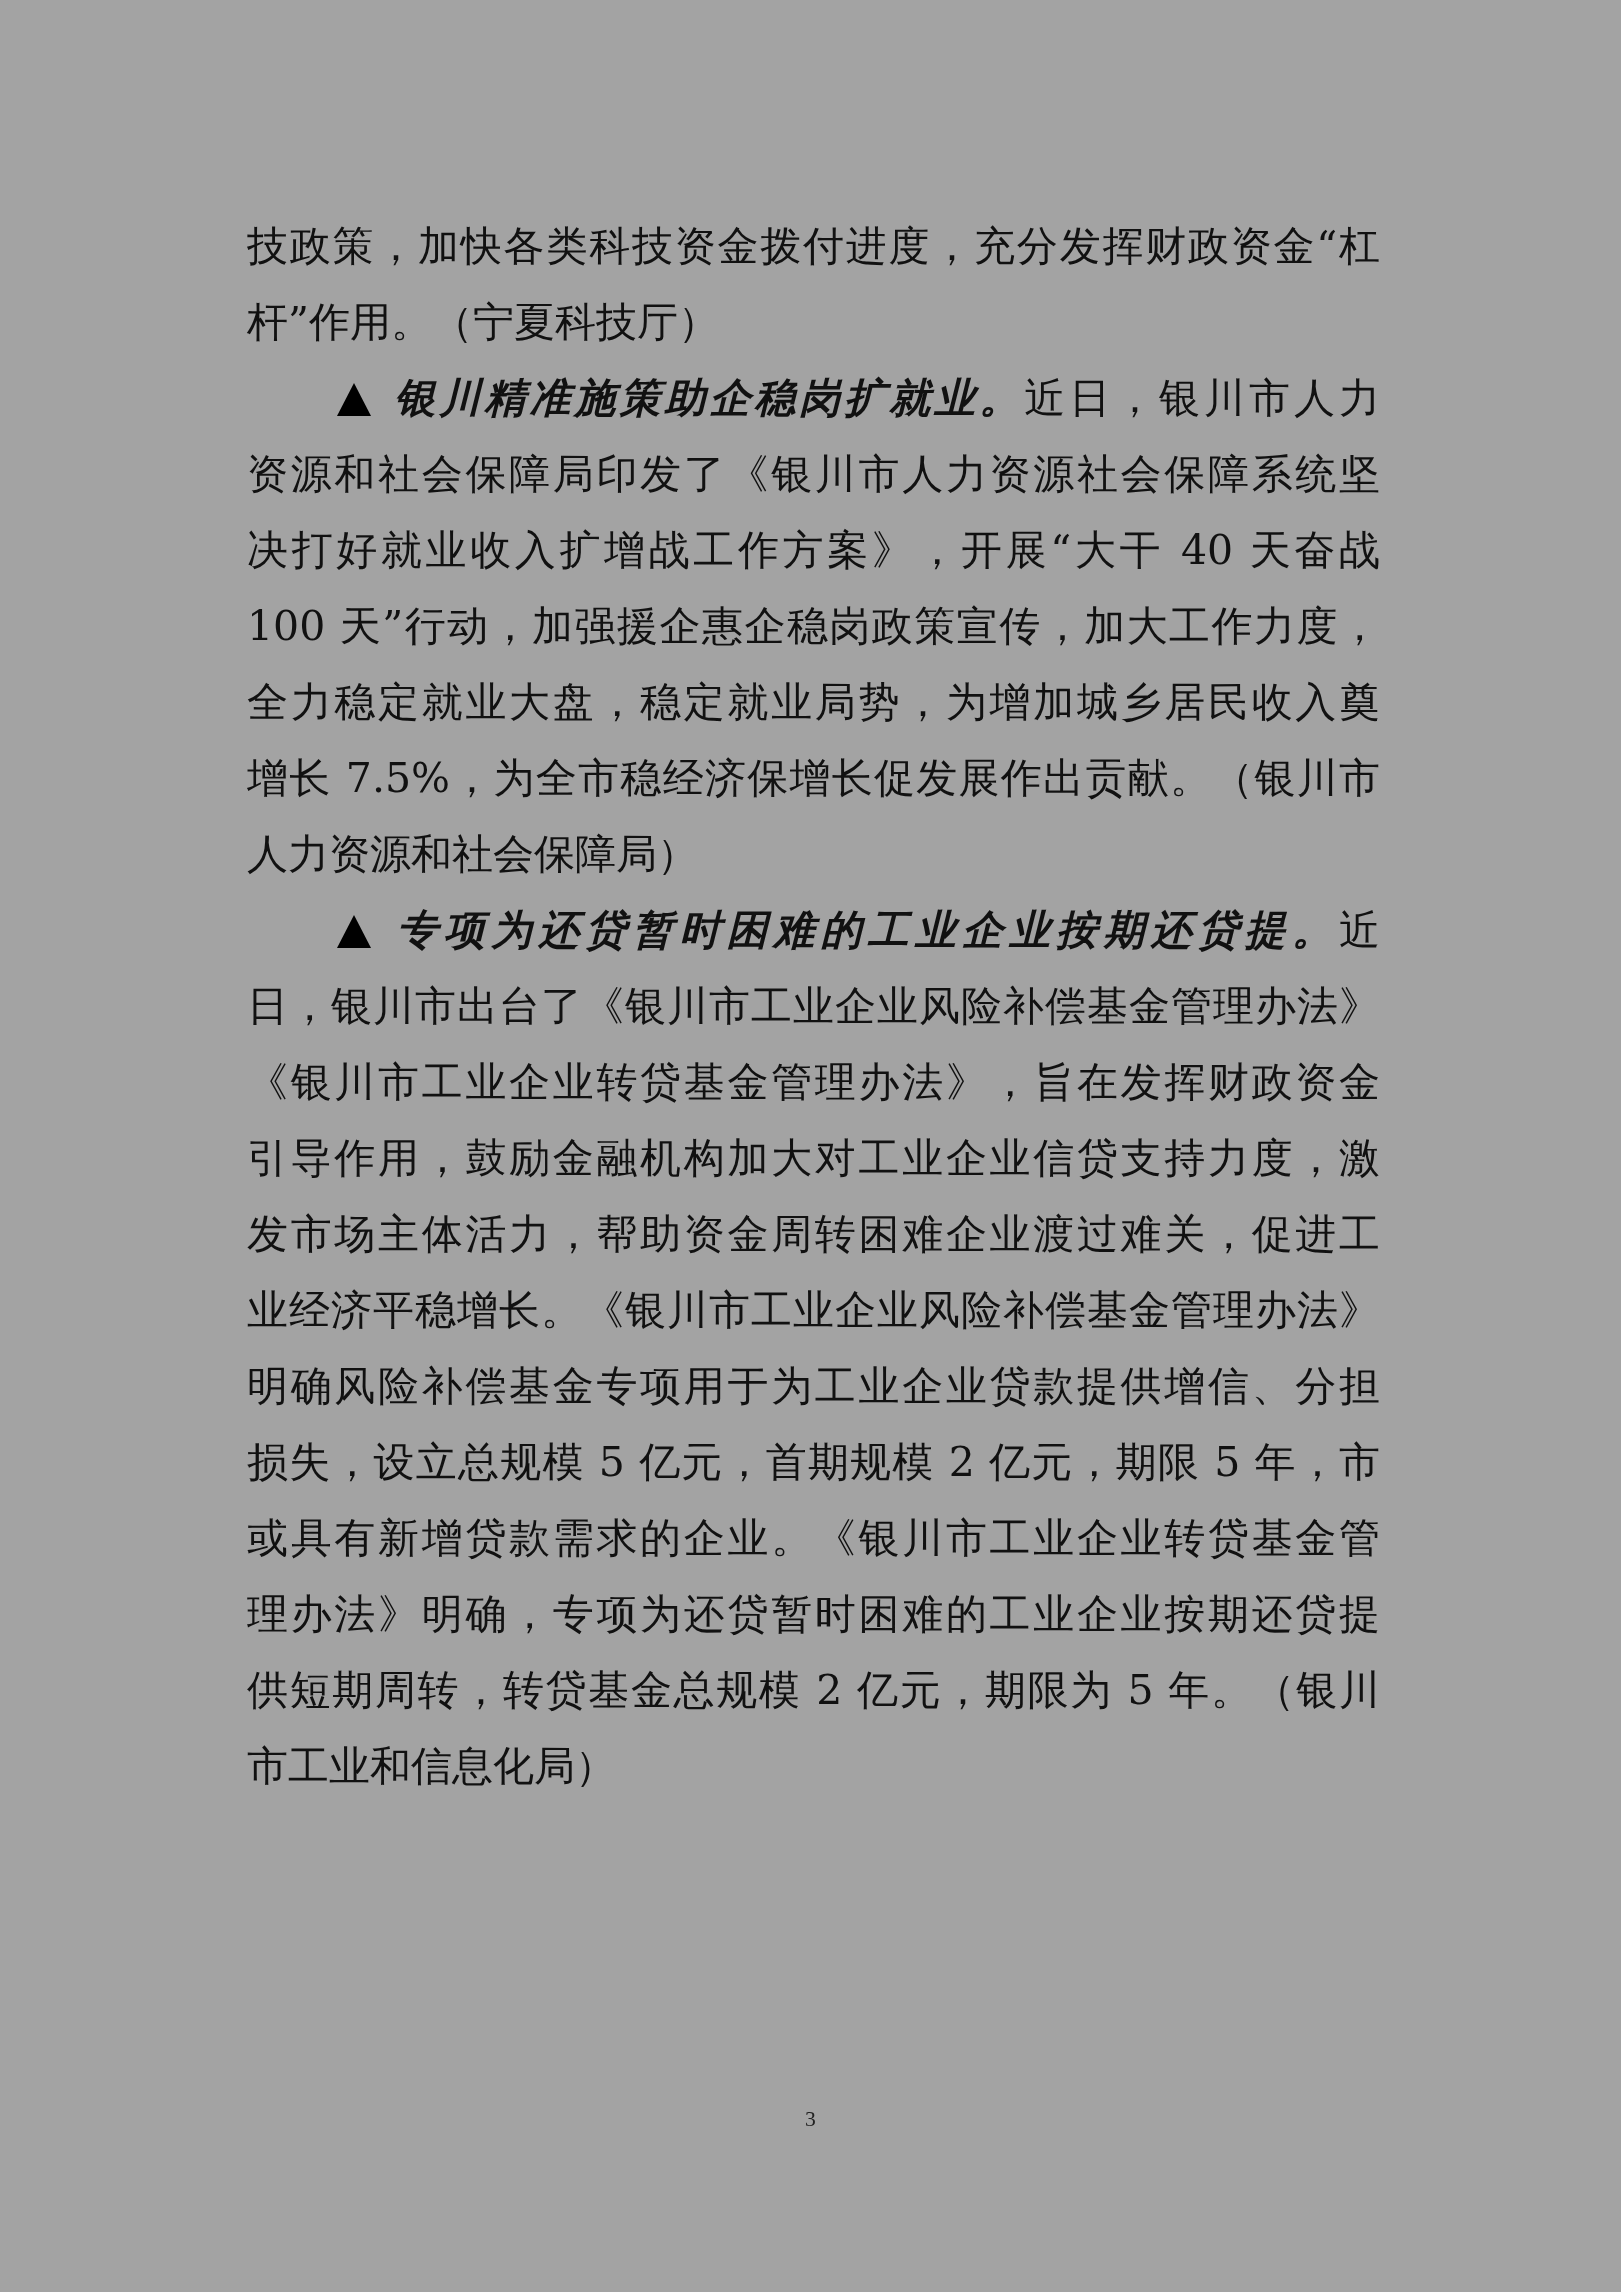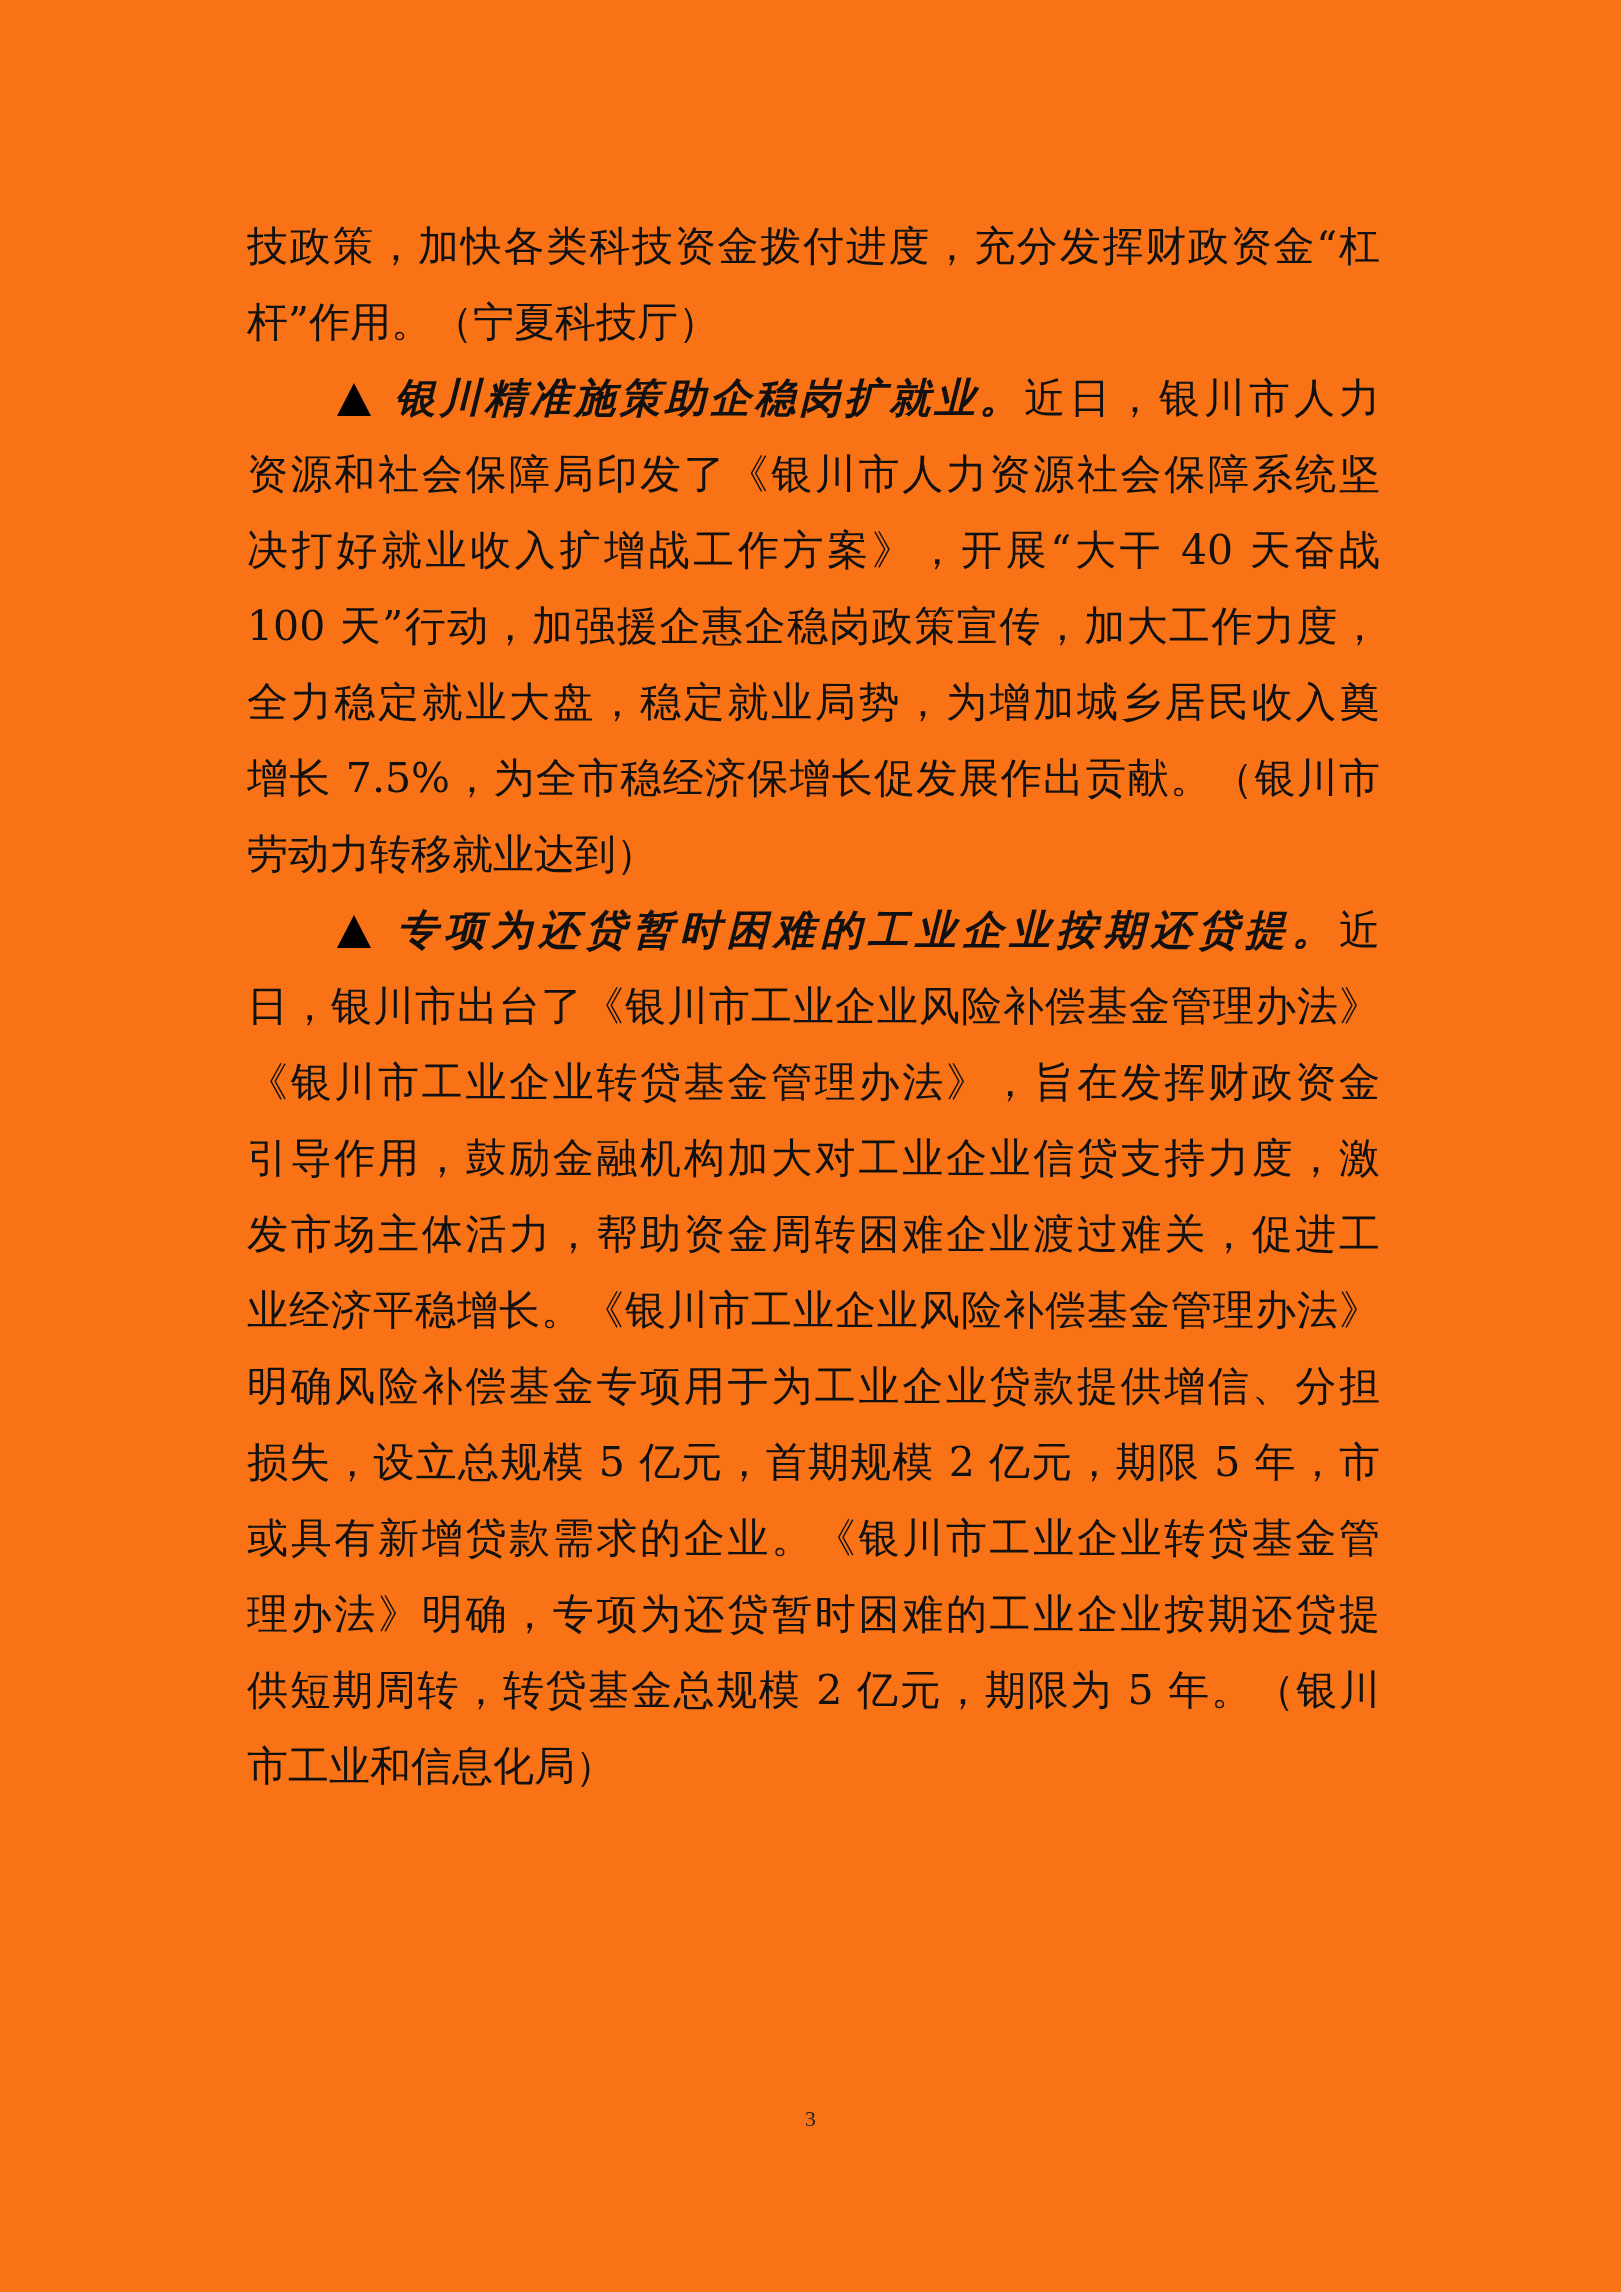"技政策，加快各类科技资金拨付进度，充分发挥财政资金“杠" .page { background: #f97316 -> #a3a3a3 }
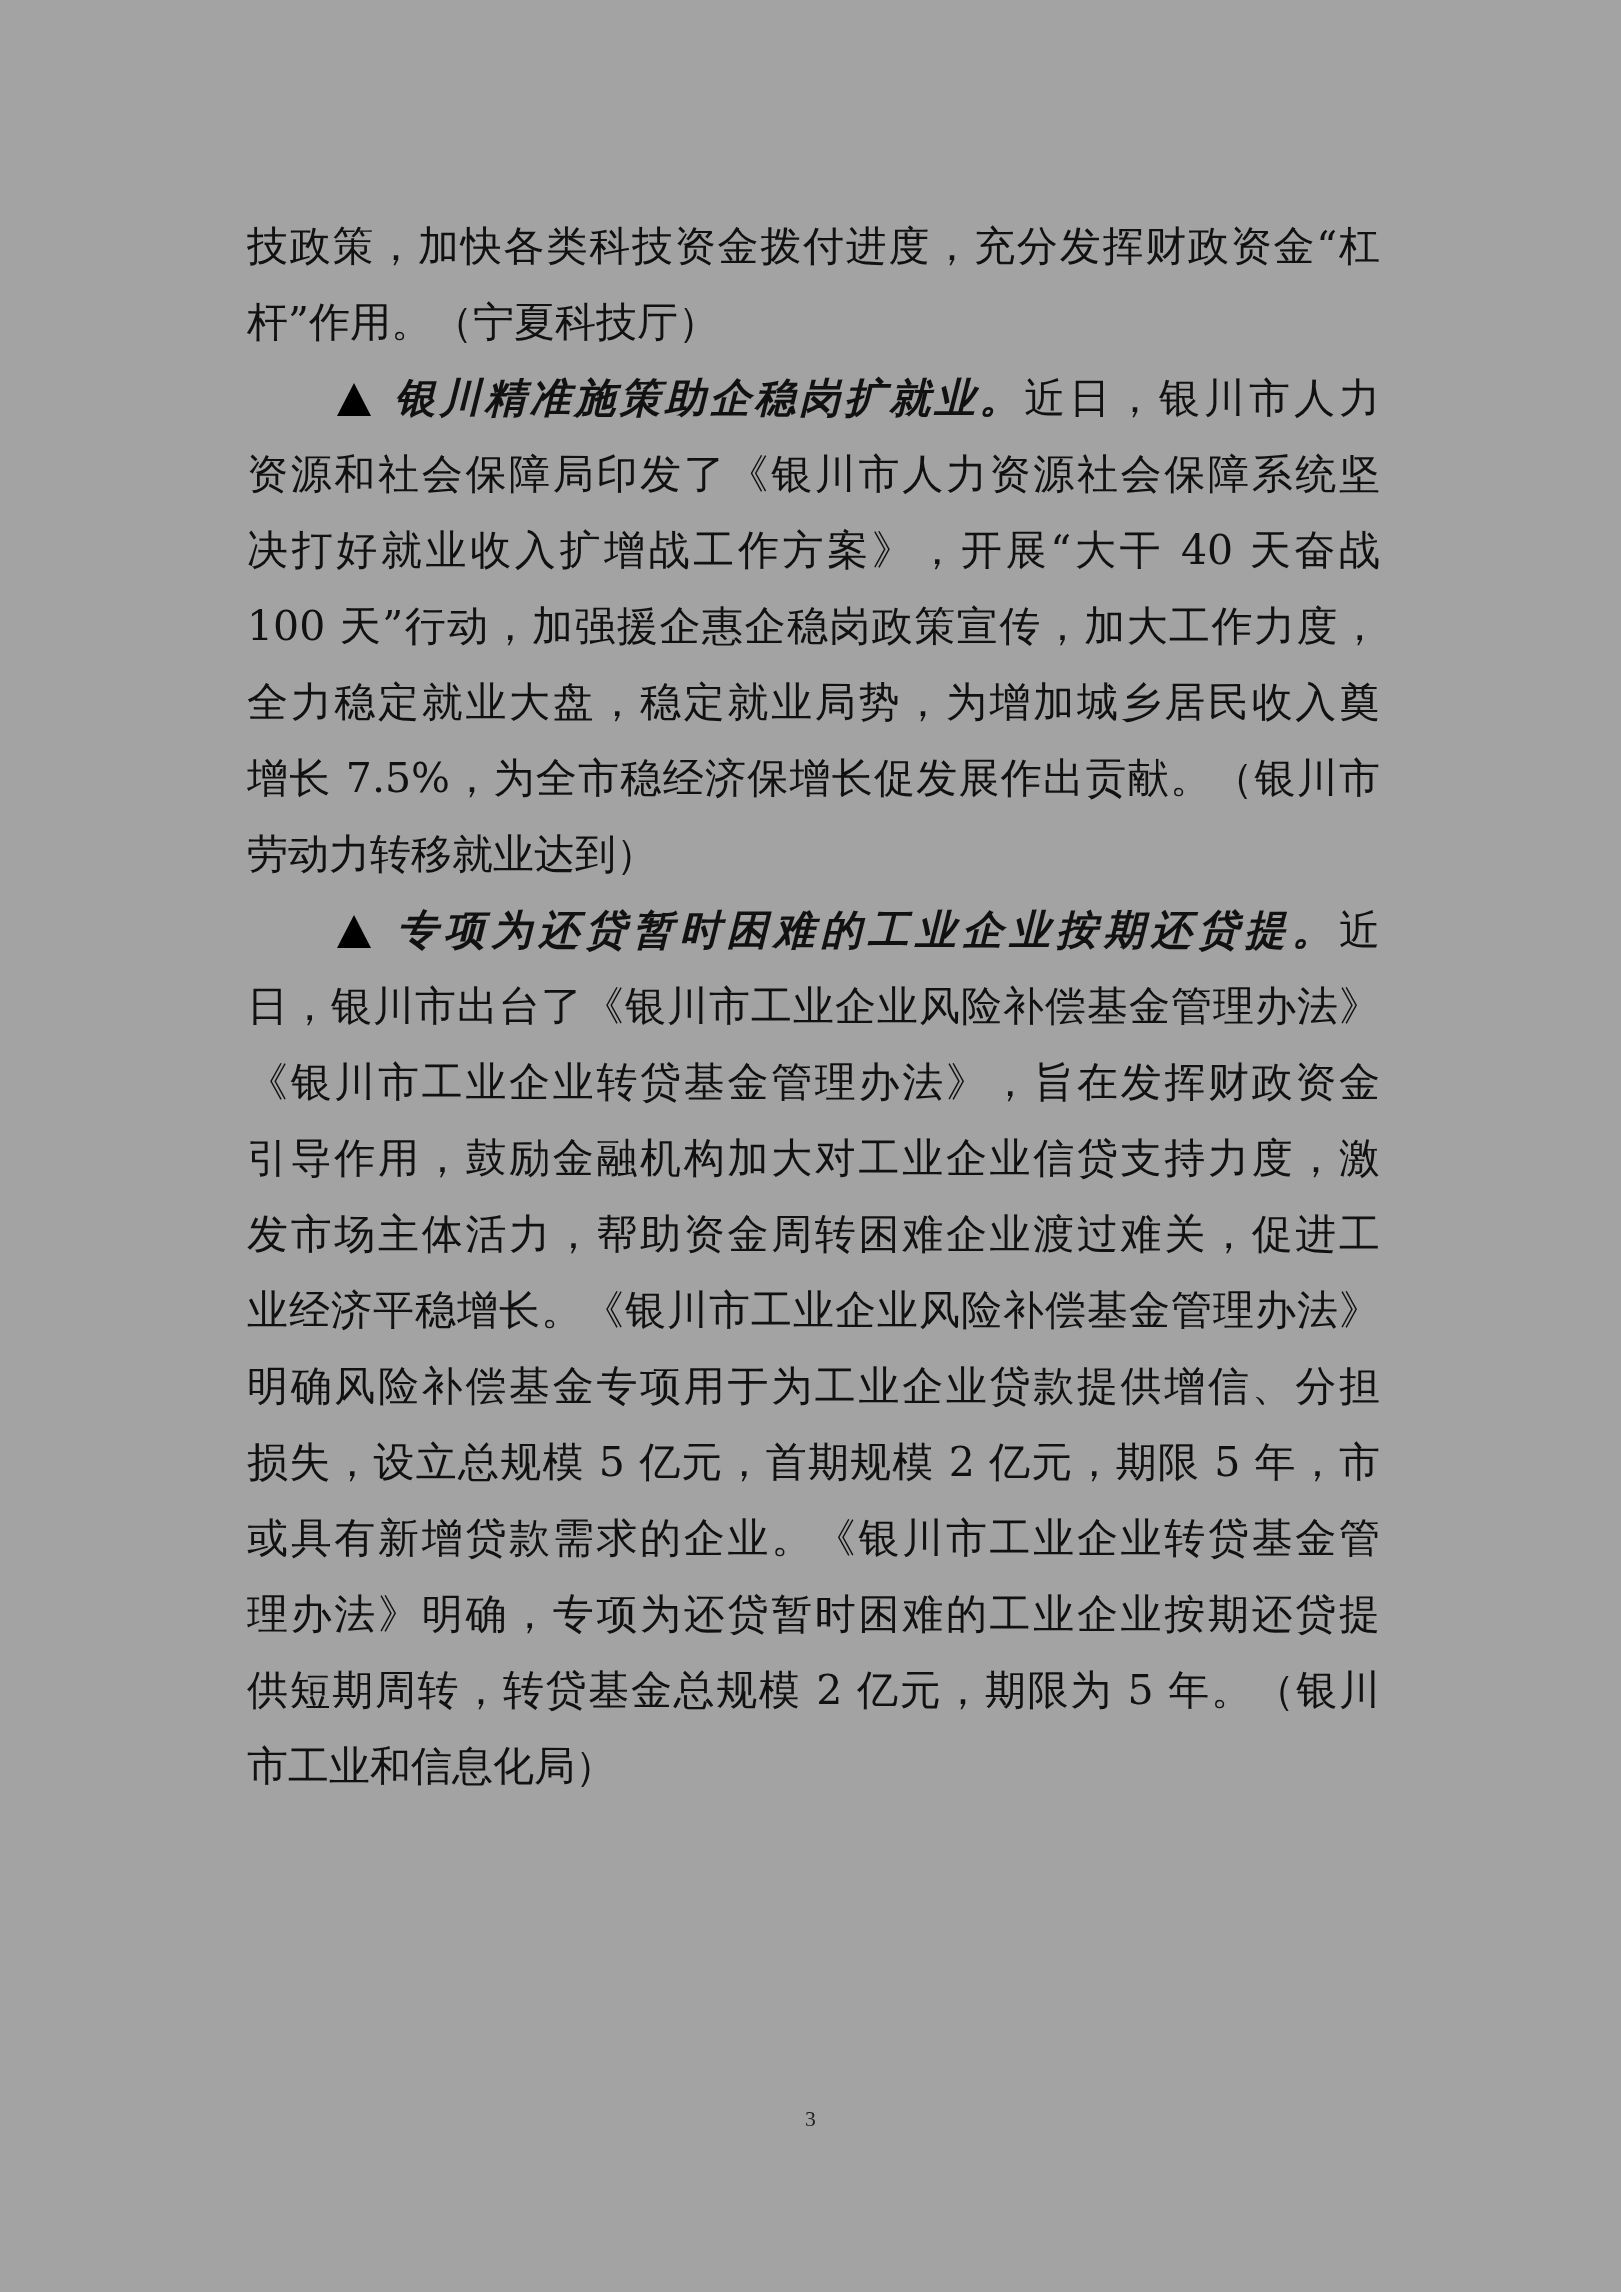"劳动力转移就业达到）" span.line { text: 劳动力转移就业达到 -> 人力资源和社会保障局 }
